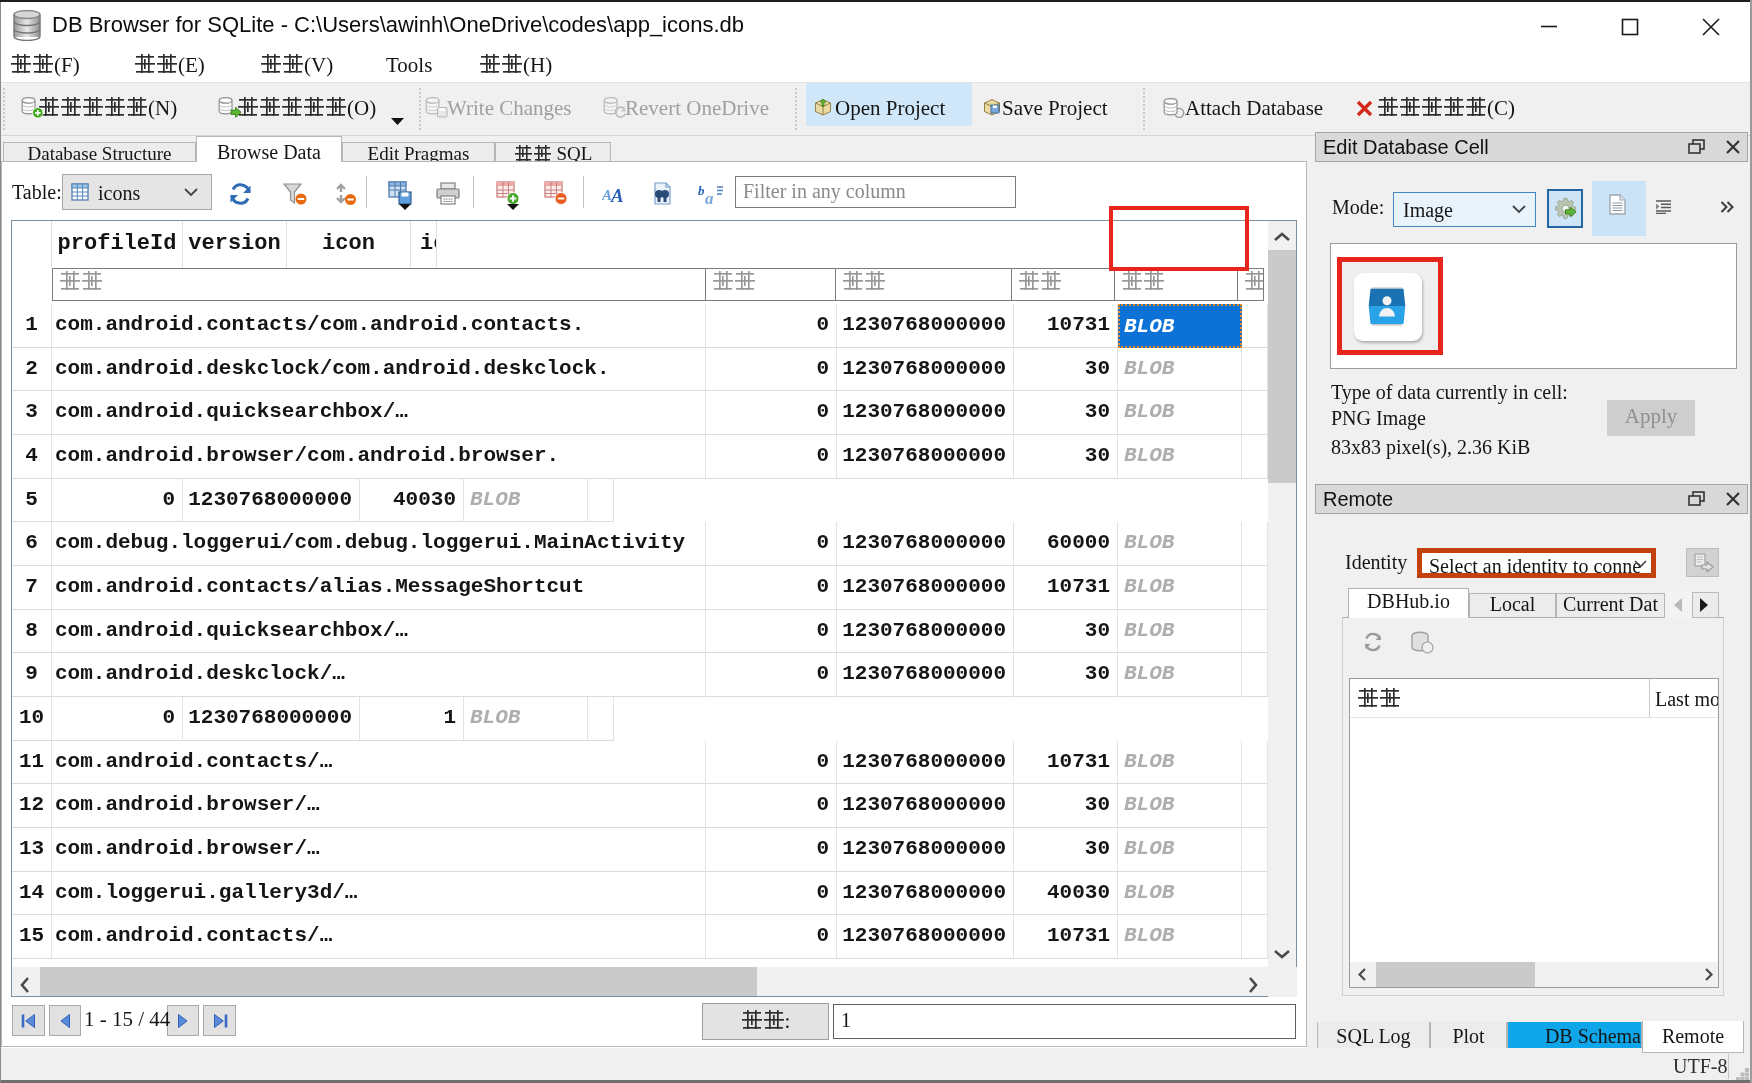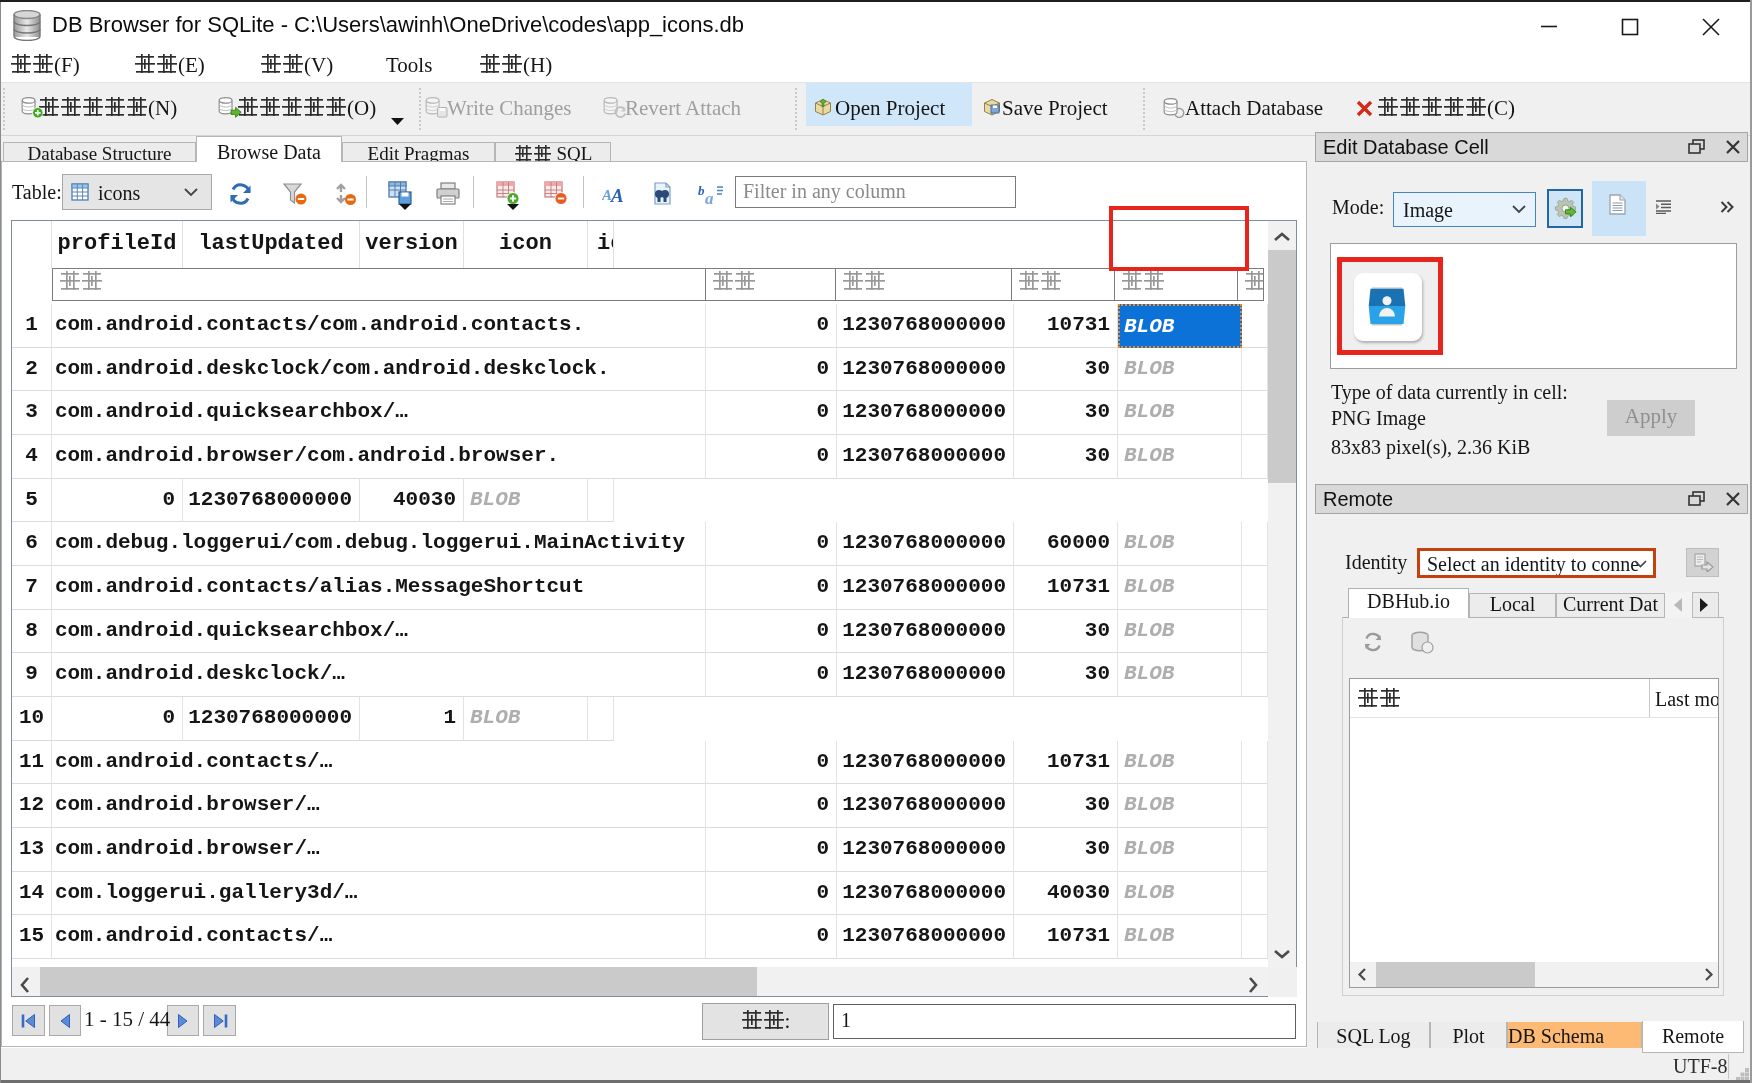"Revert Attach" div.abs { text: Attach -> OneDrive }
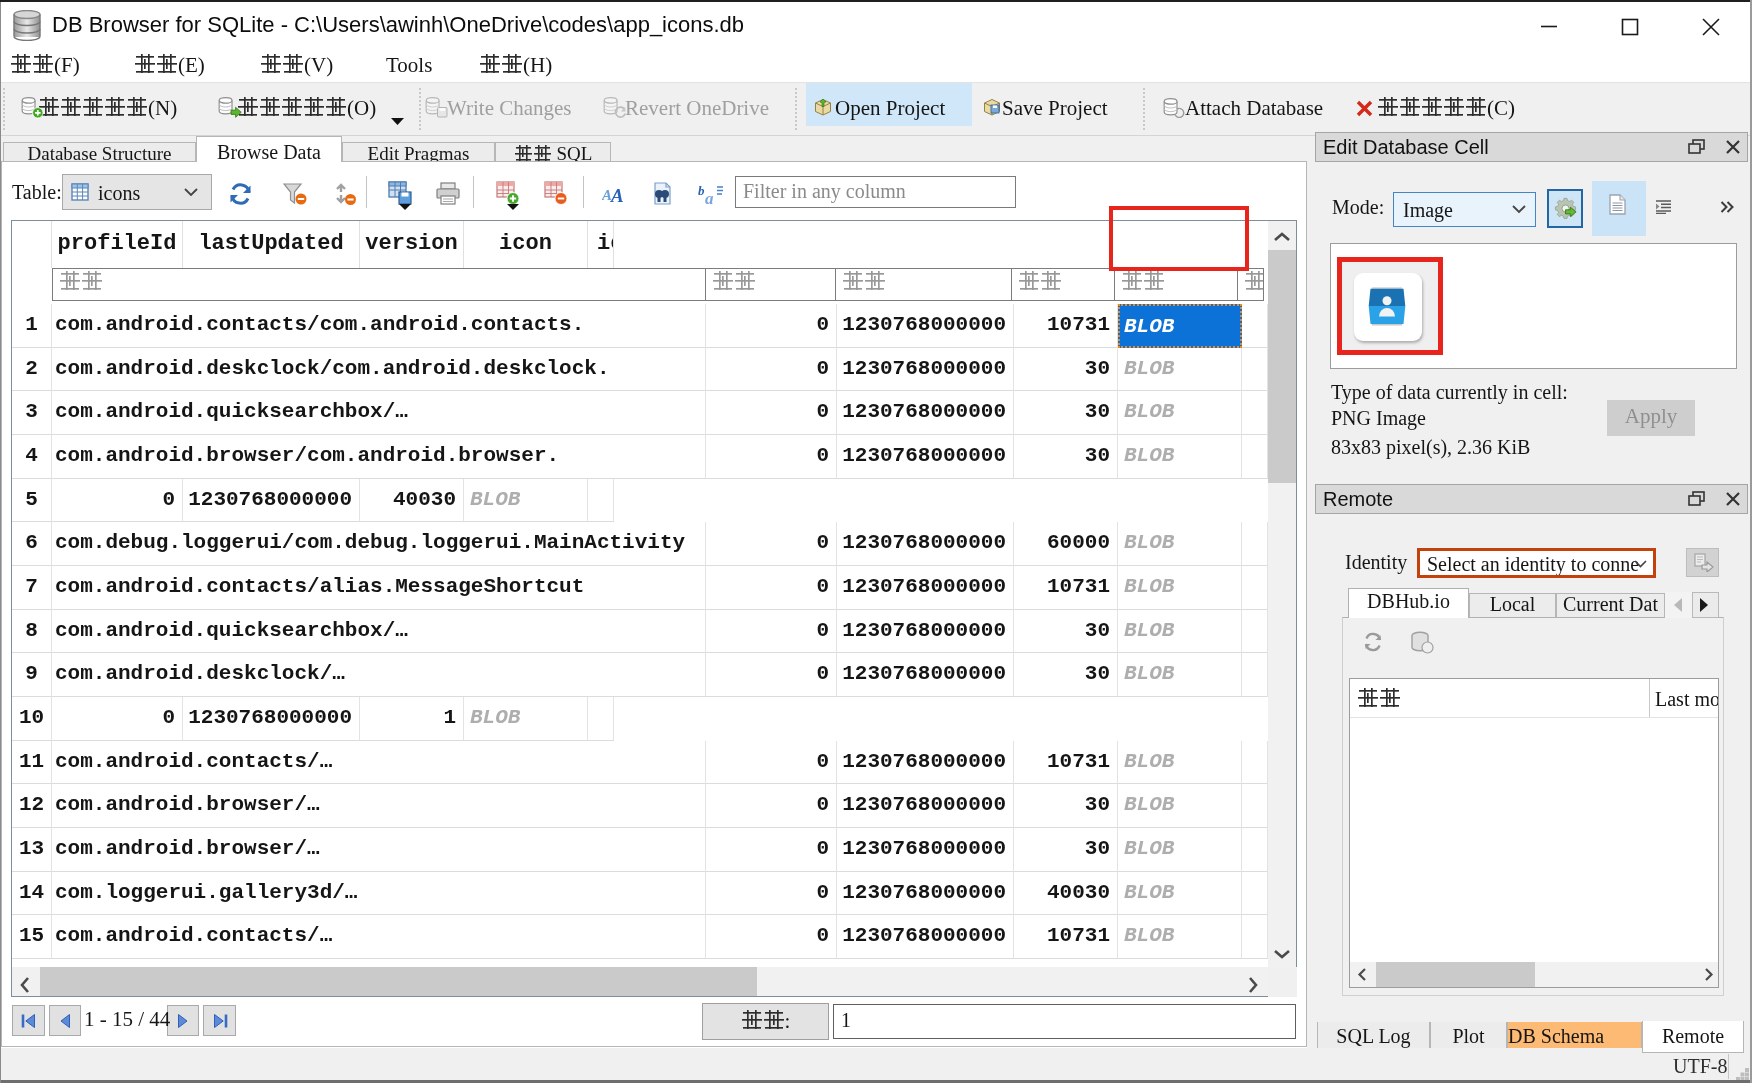"lastUpdated" div.gh { html: <div>lastUpdated</div> -> none }
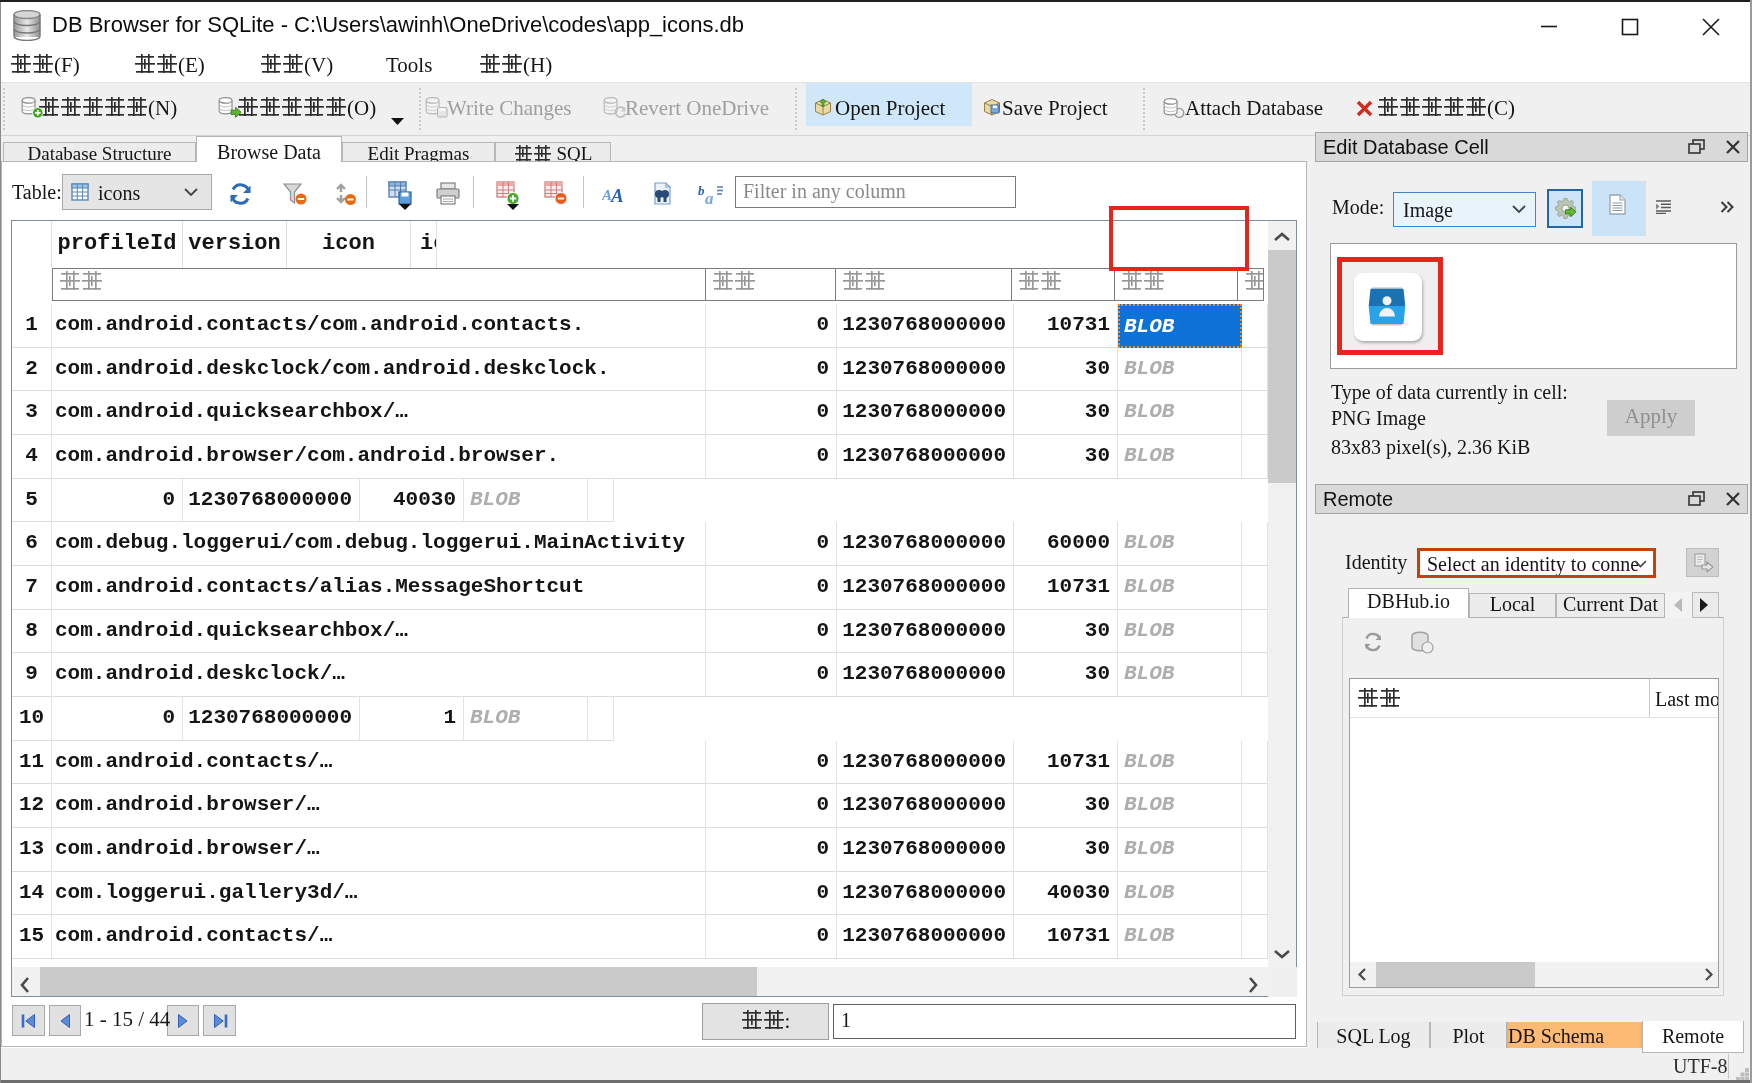"Select an identity to conne" div.abs { border: 3px solid #c2410c -> 5px solid #c2410c }
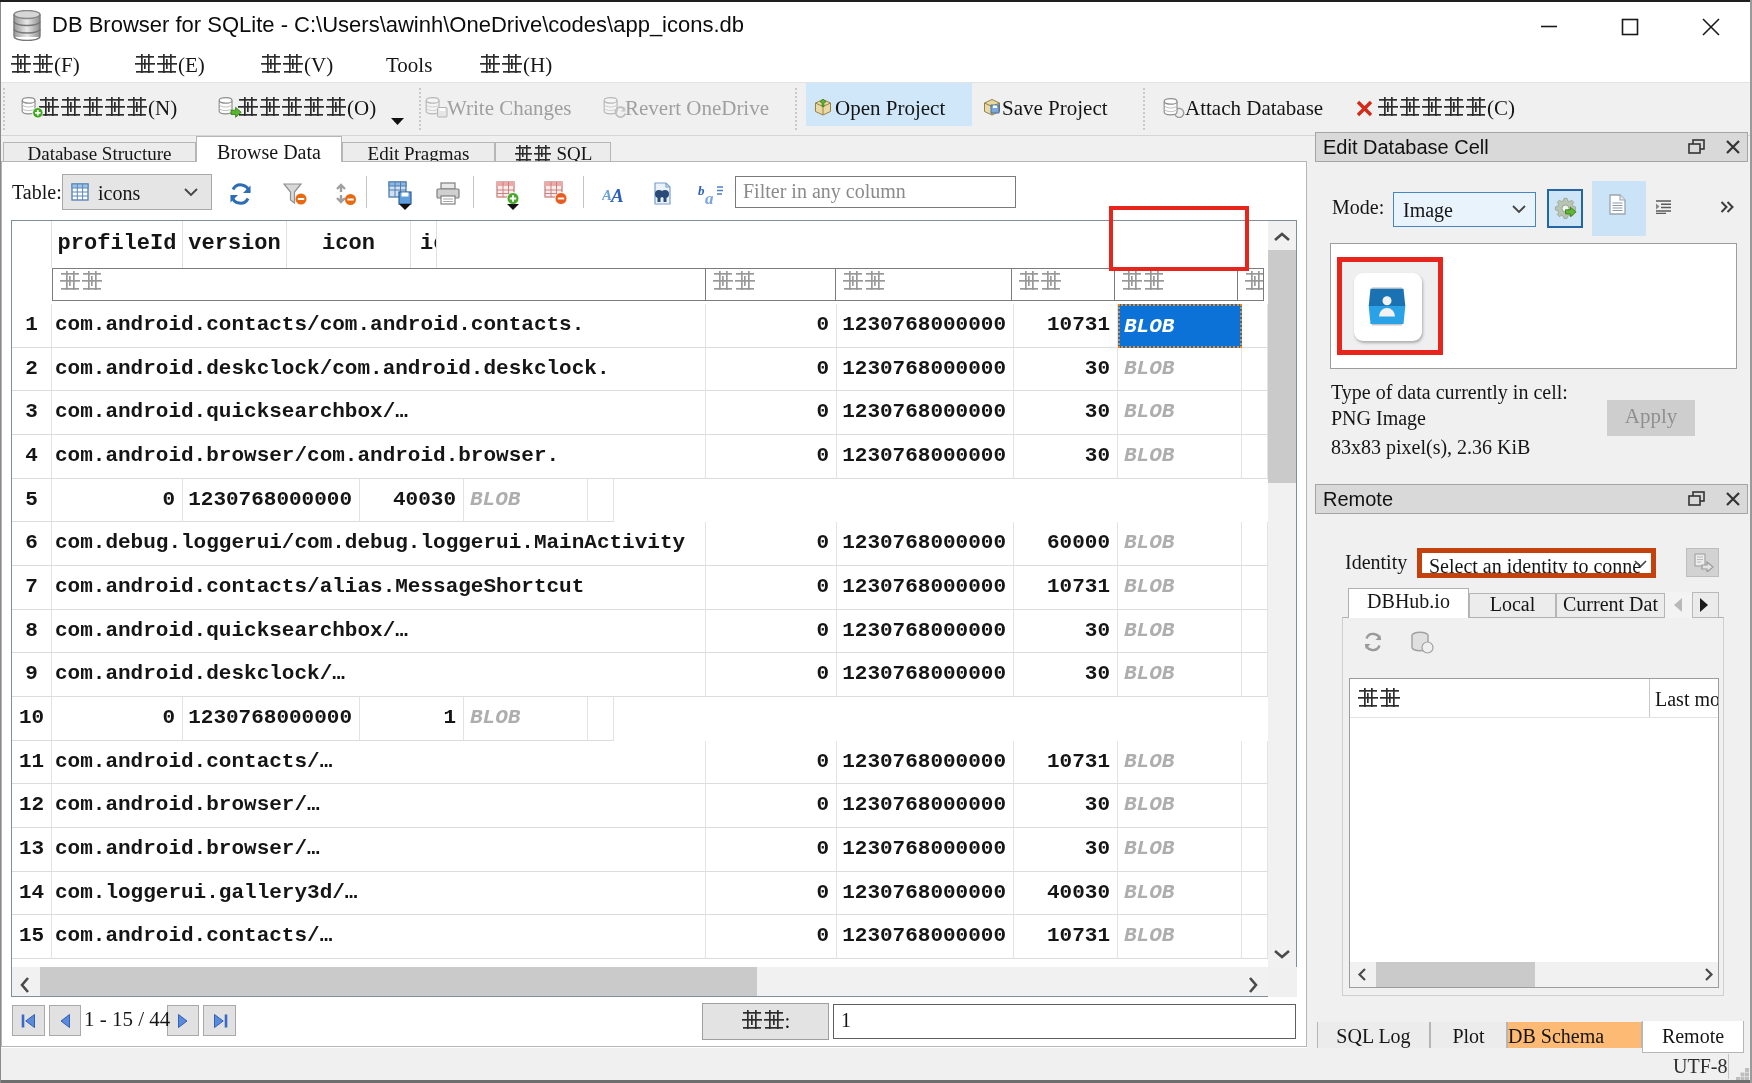"DB Schema" div.abs { background: #fdba74 -> #0ea5e9; text-align: left -> right }
